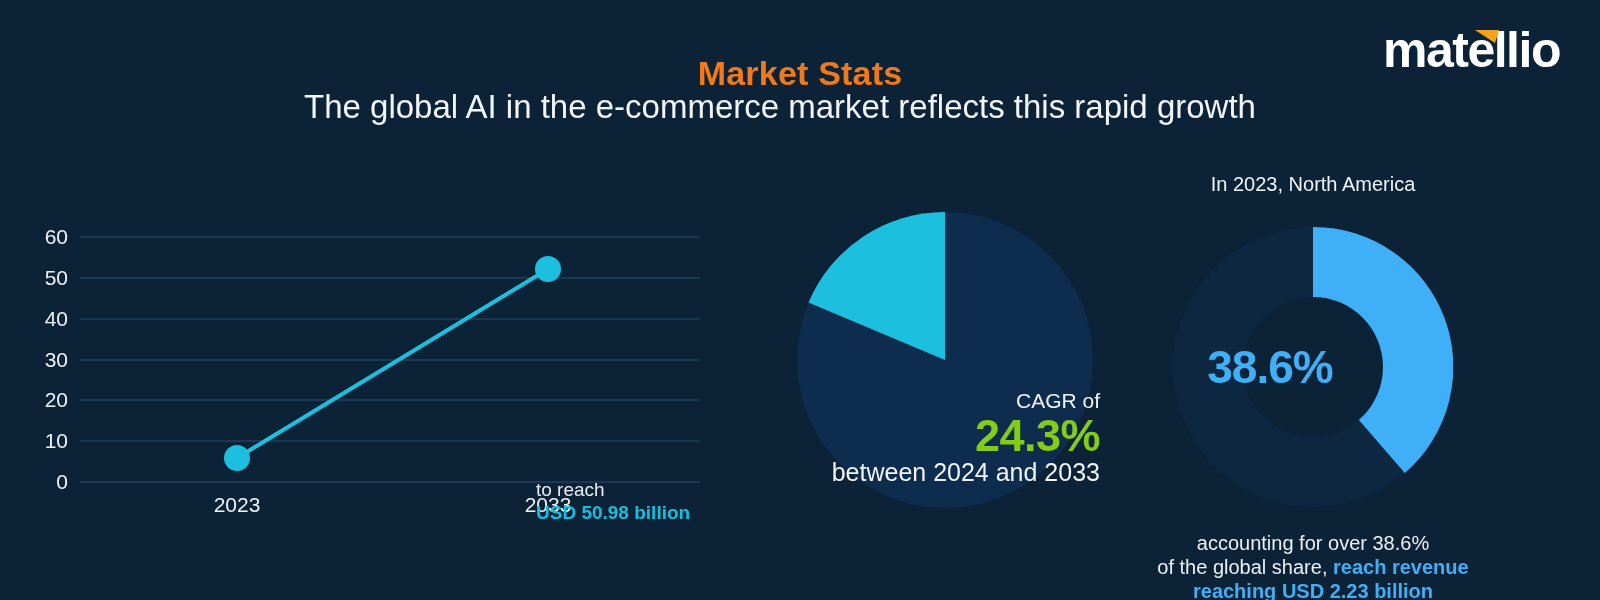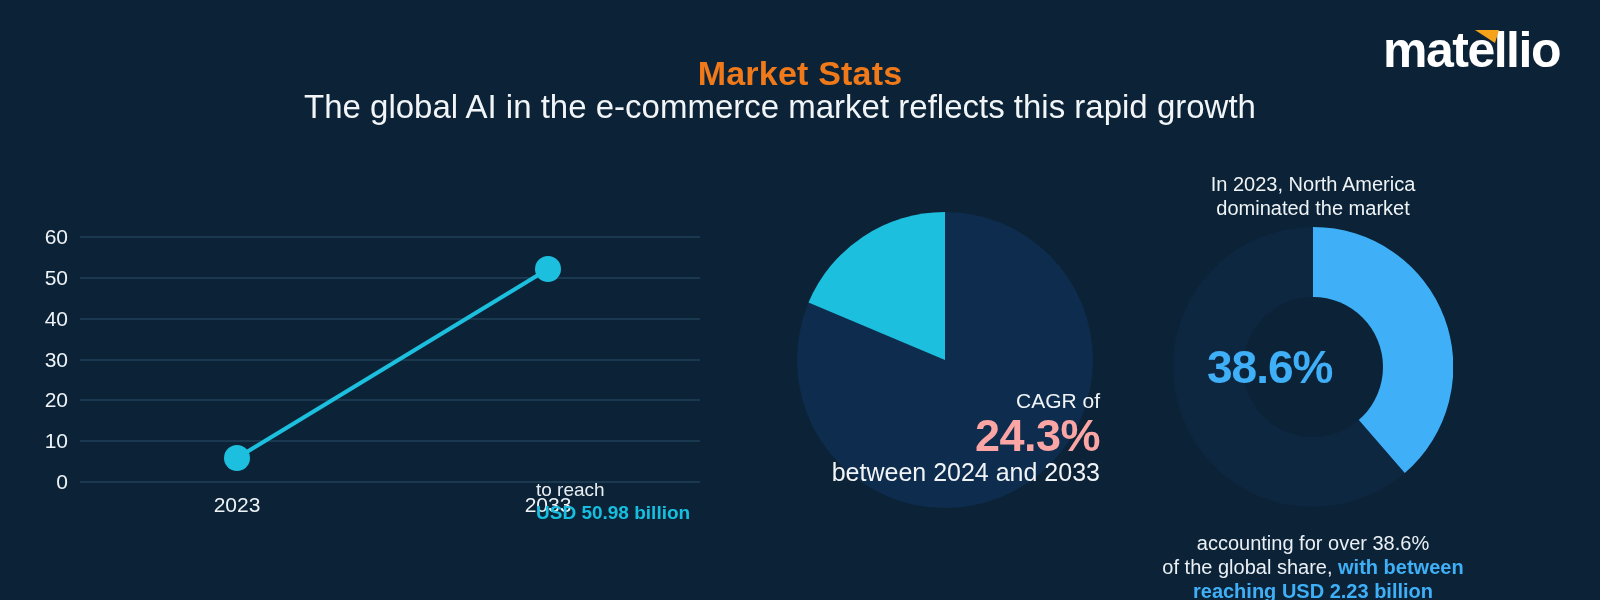"dominated the market" div { html: <div>dominated the market</div> -> none }
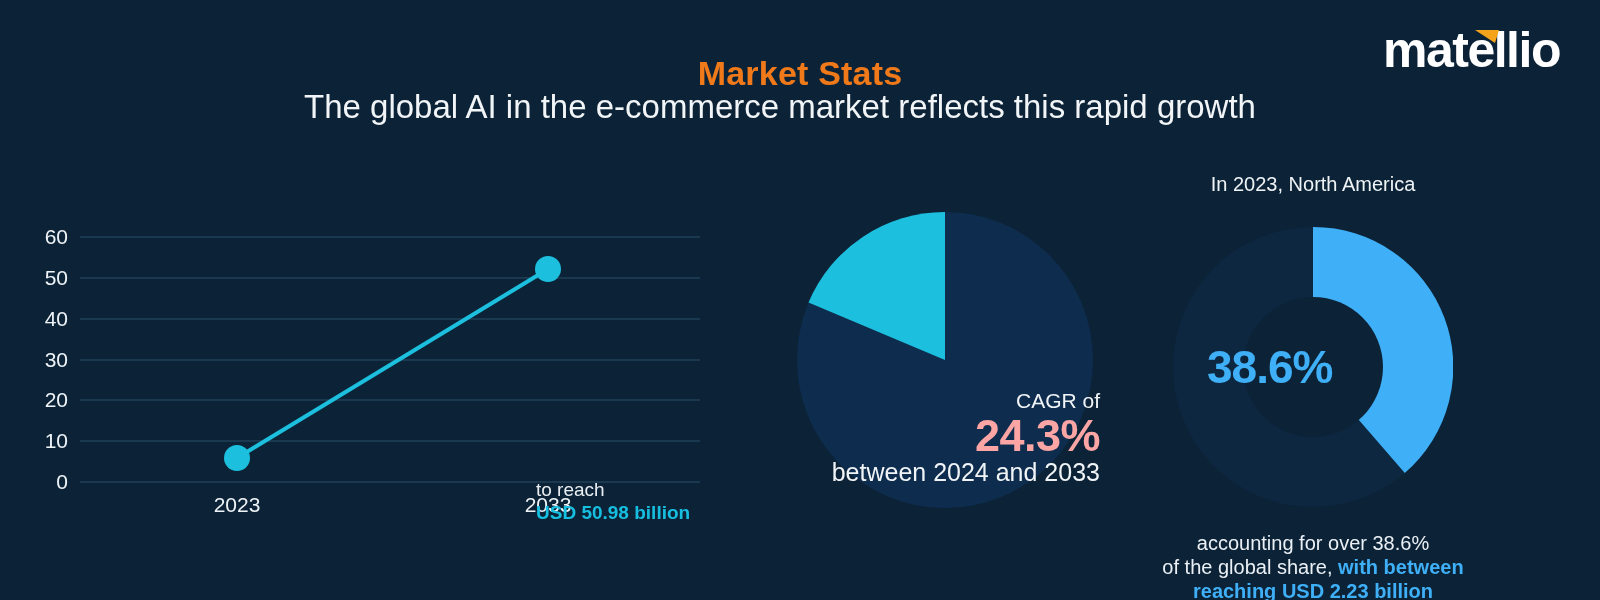"38.6%" .donut-value { left: 1207px -> 1130px; text-align: none -> center }
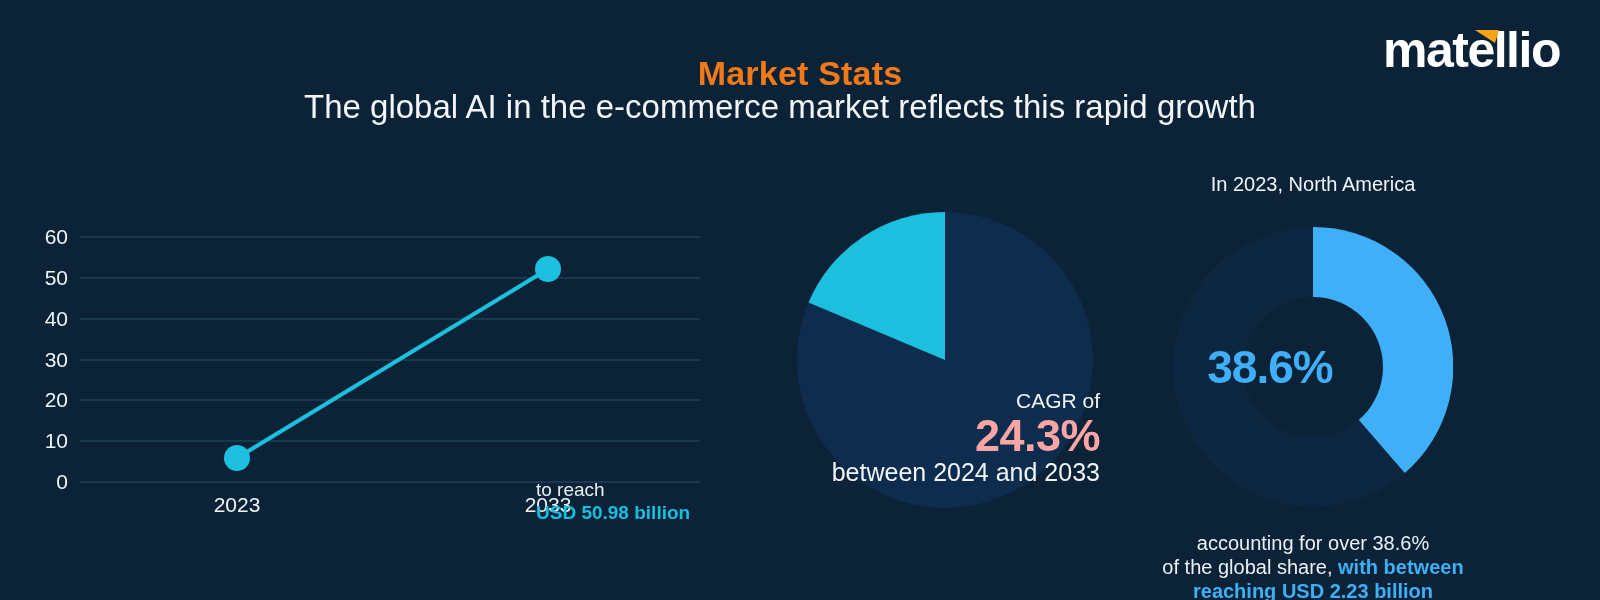"24.3%" .pie-caption .cap-big { color: #fca5a5 -> #84cc16 }
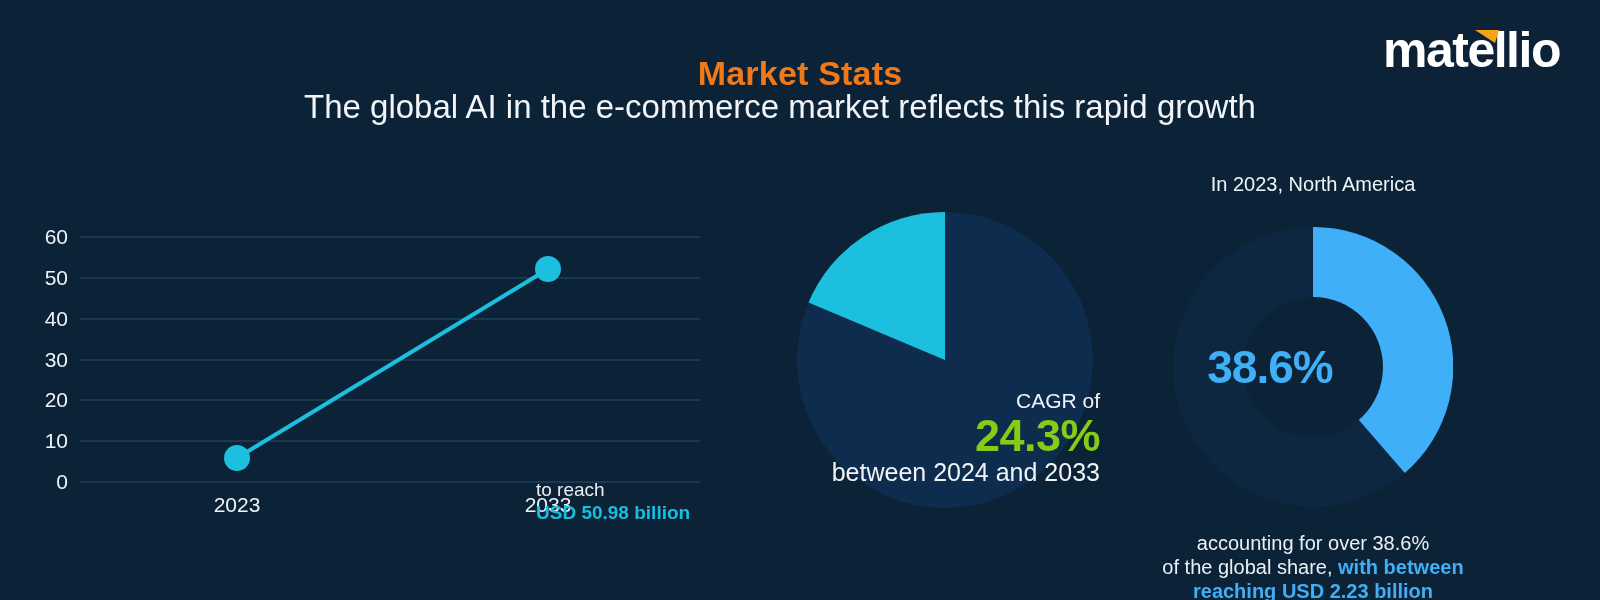"with between" span.hl { text: with between -> reach revenue }
